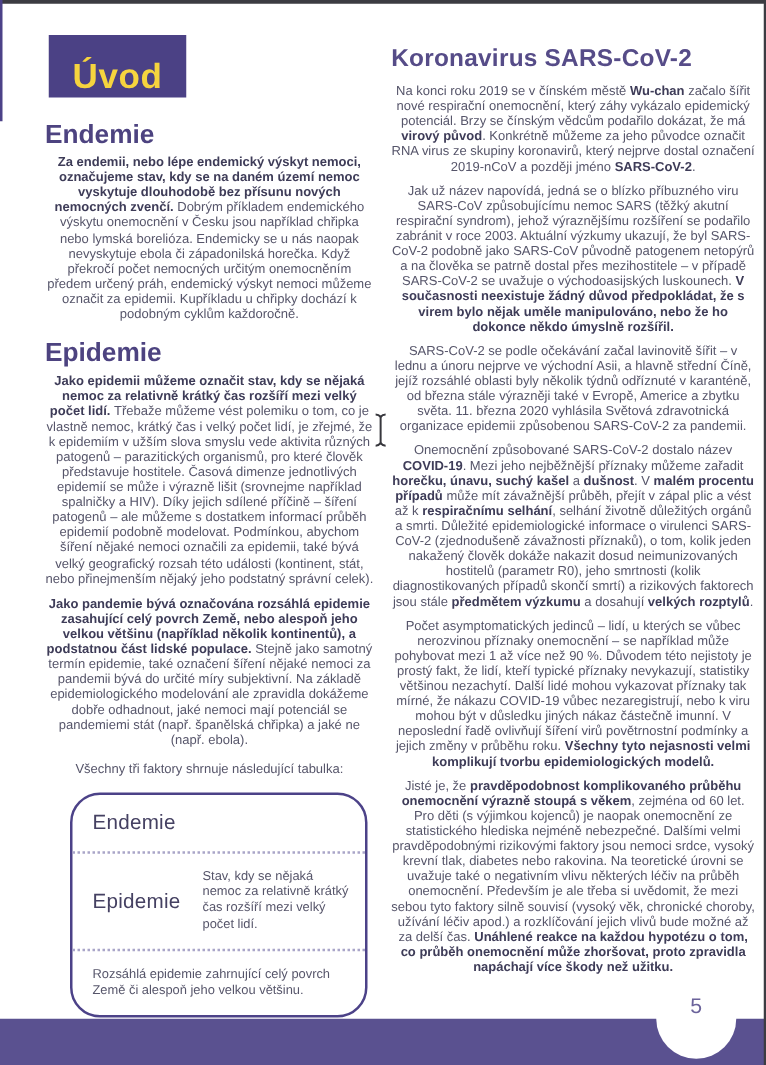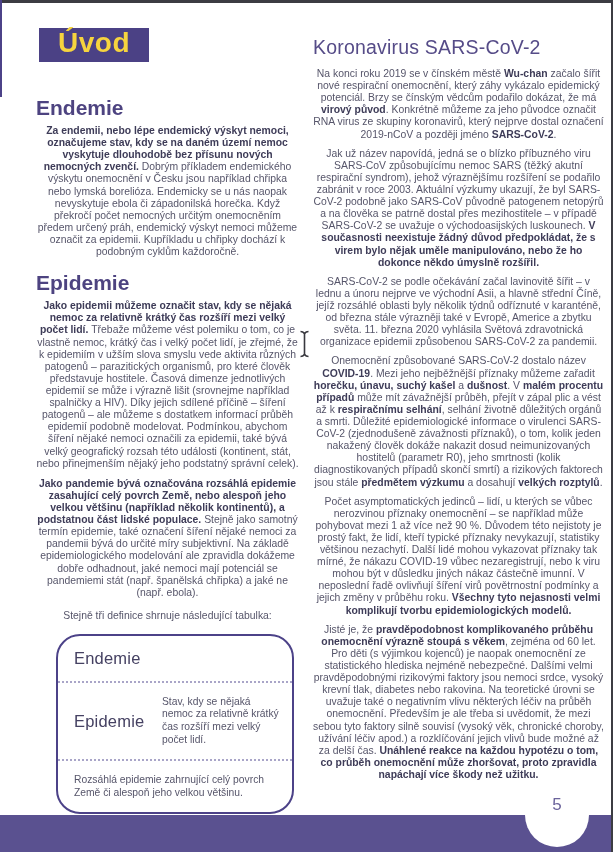"Úvod" .uvod-box { align-items: flex-start -> flex-end; height: 34px -> 50px }
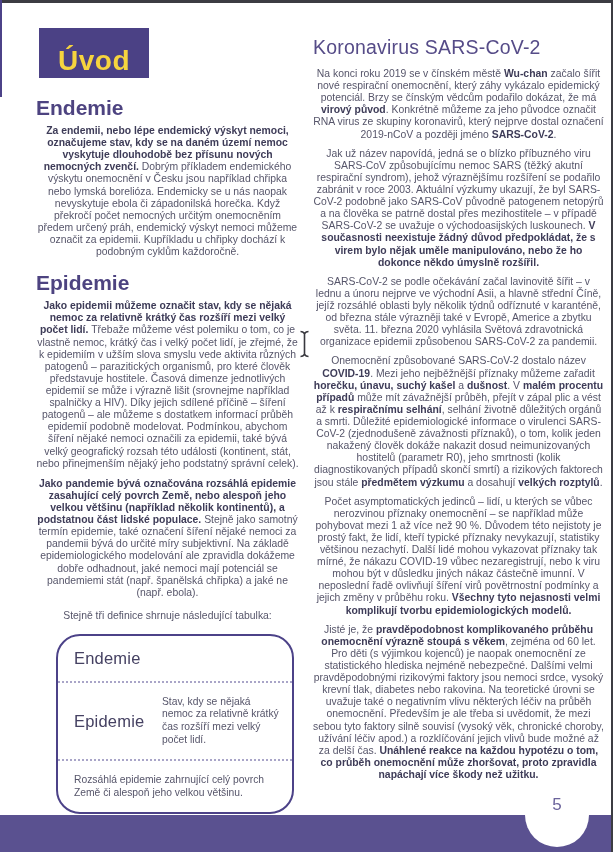"Koronavirus SARS-CoV-2" h1.title { font-weight: normal -> bold }
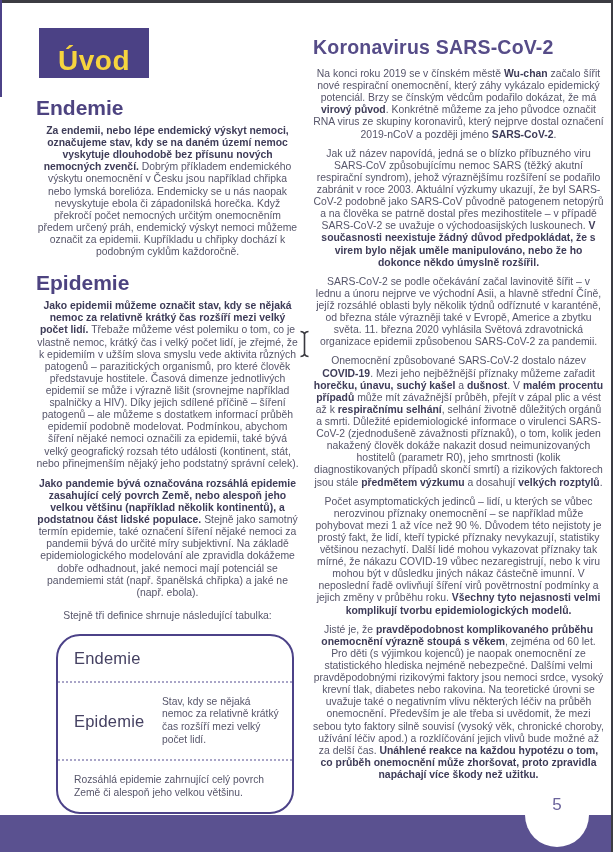"Stejně tři definice shrnuje následující" p.note { text: Stejně tři definice -> Všechny tři faktory }
